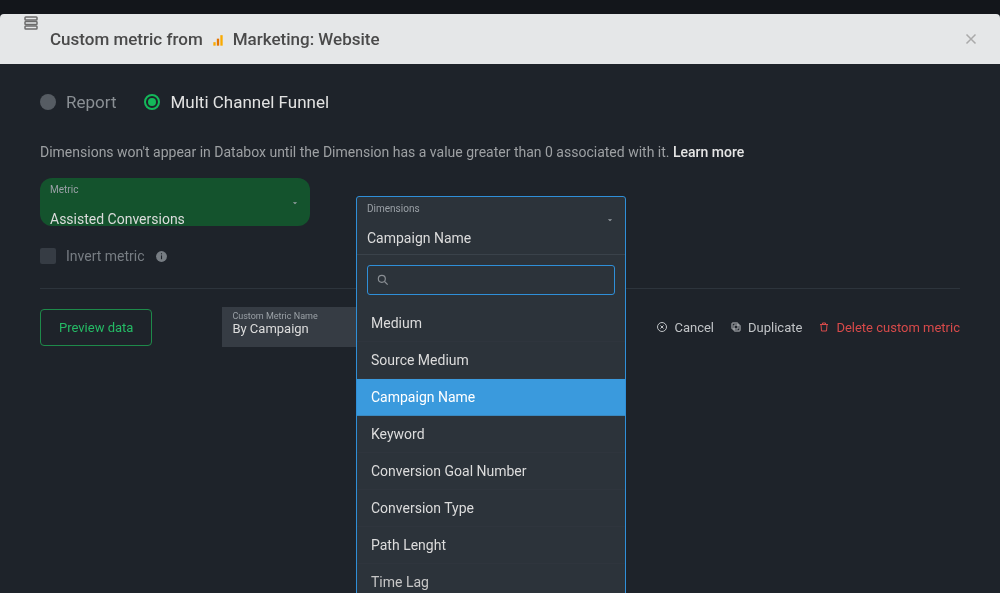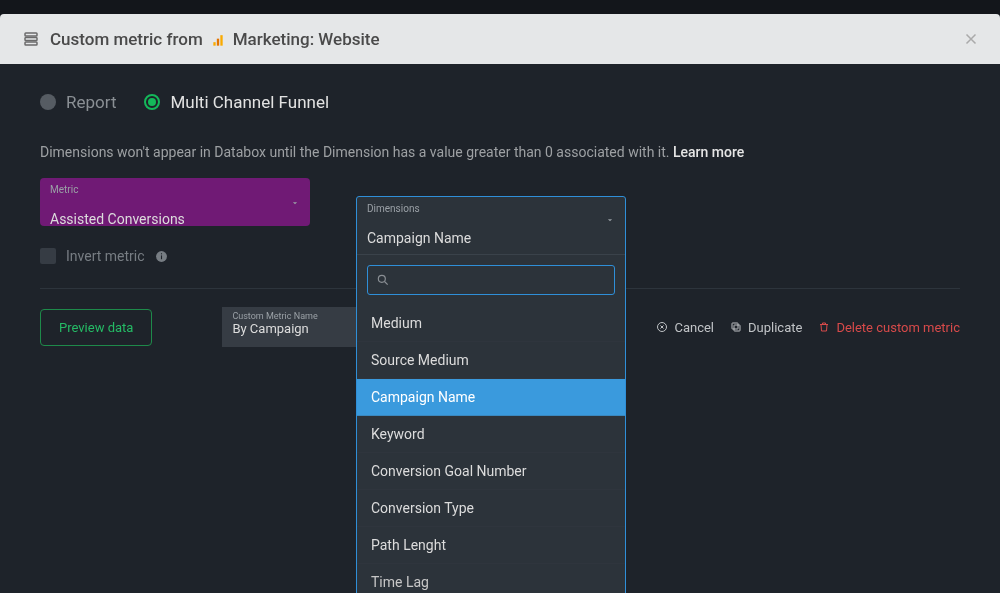"Custom metric from" .modal-header { align-items: center -> none }
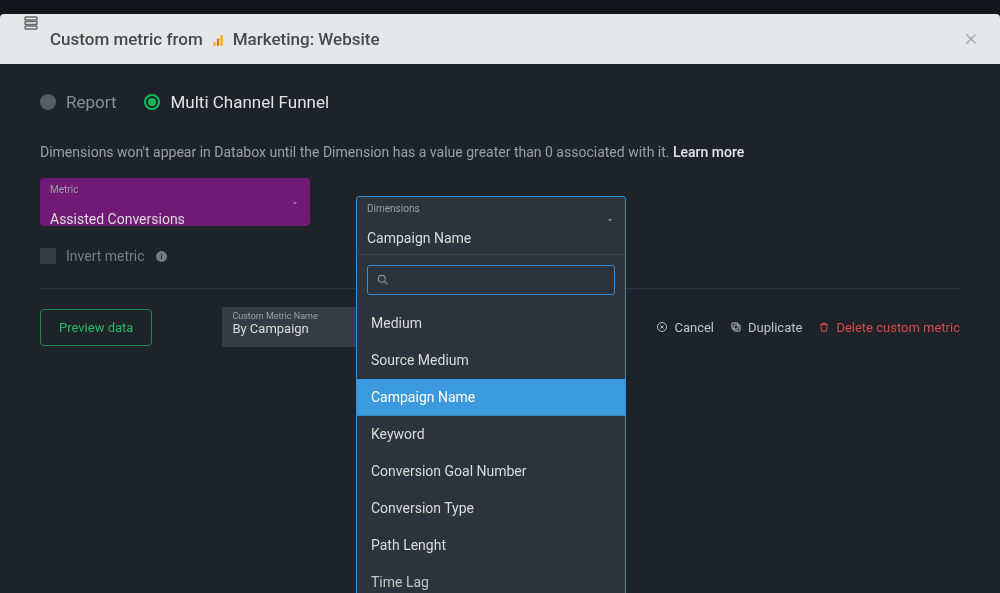"Metric" .select-box { background: #701a75 -> #14532d; border-radius: 4px -> 12px }
